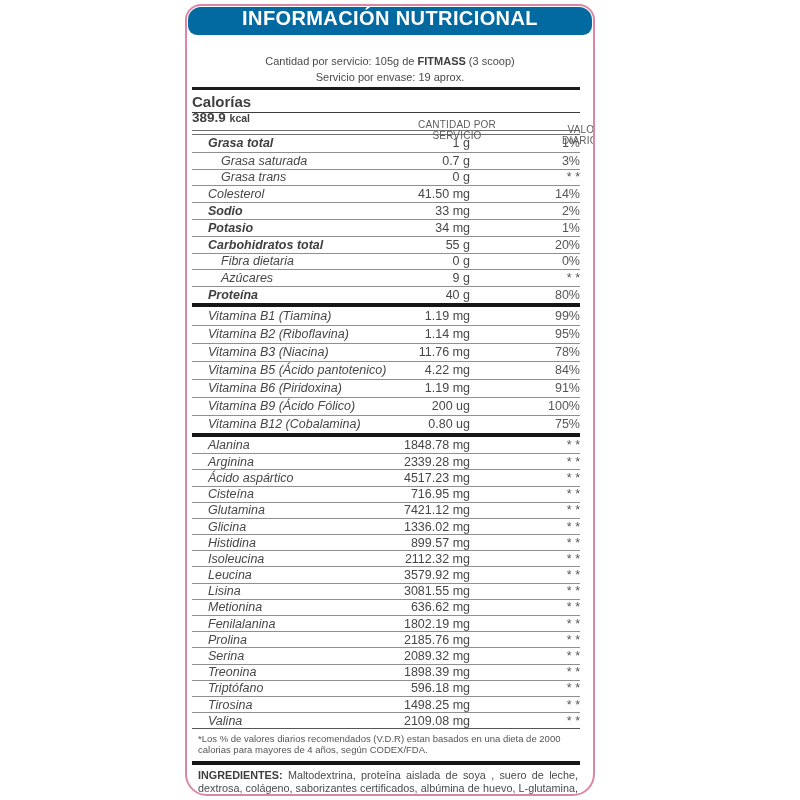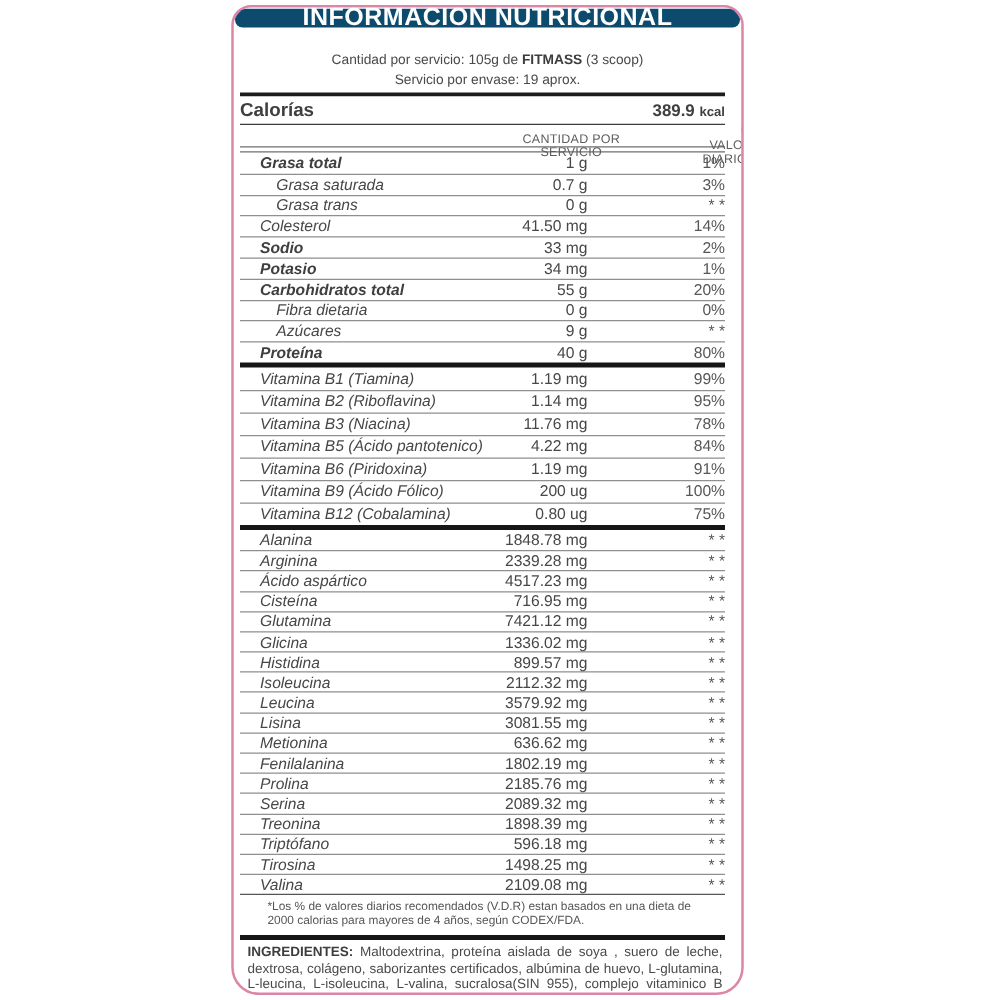"INFORMACIÓN NUTRICIONAL" .titlebar { align-items: center -> none; background: #0c4a6e -> #0369a1; height: 15px -> 28px }
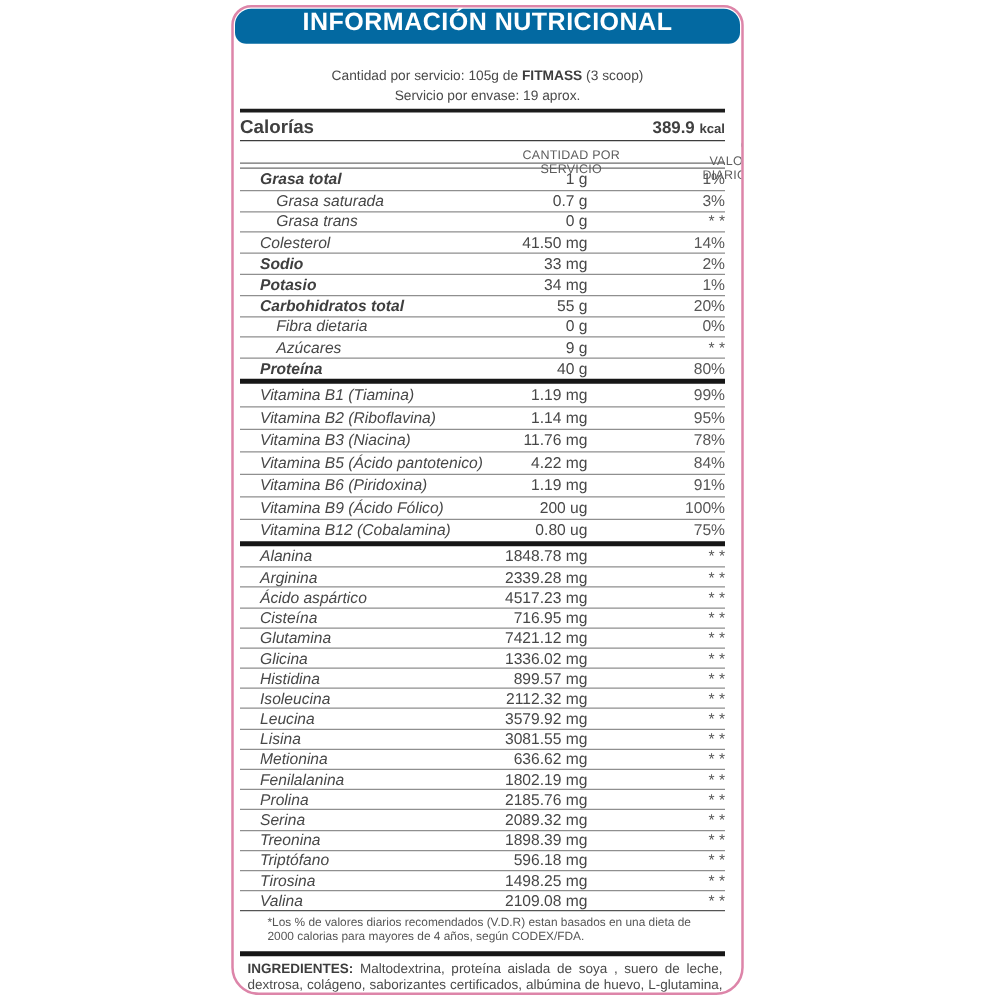"Calorías" .calories { flex-direction: none -> column }
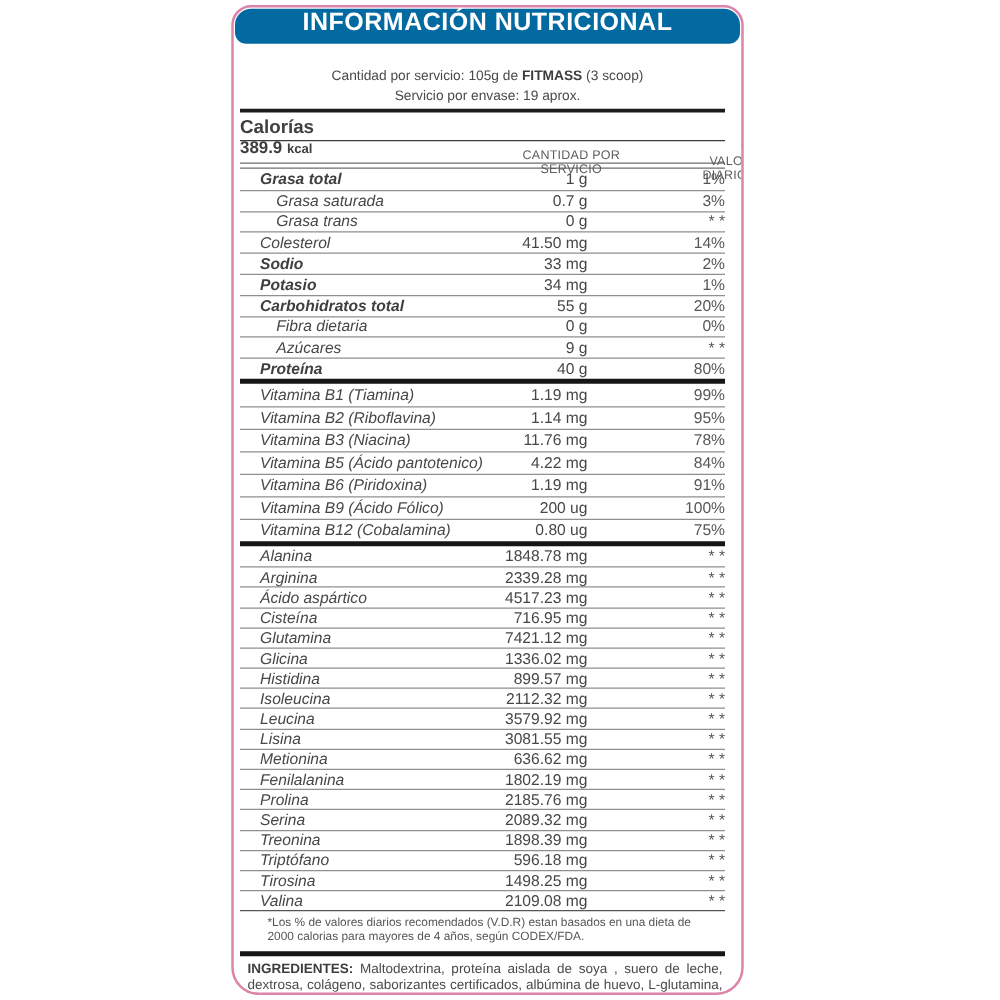"*Los % de valores diarios" .footnote { margin-left: 16px -> none }
